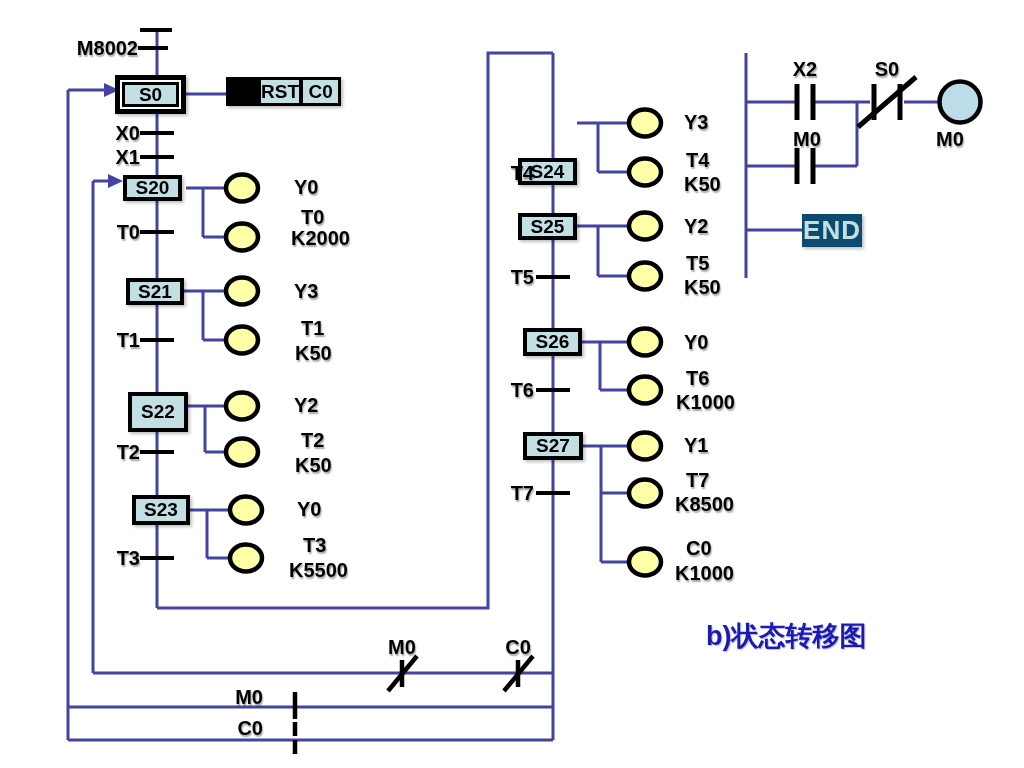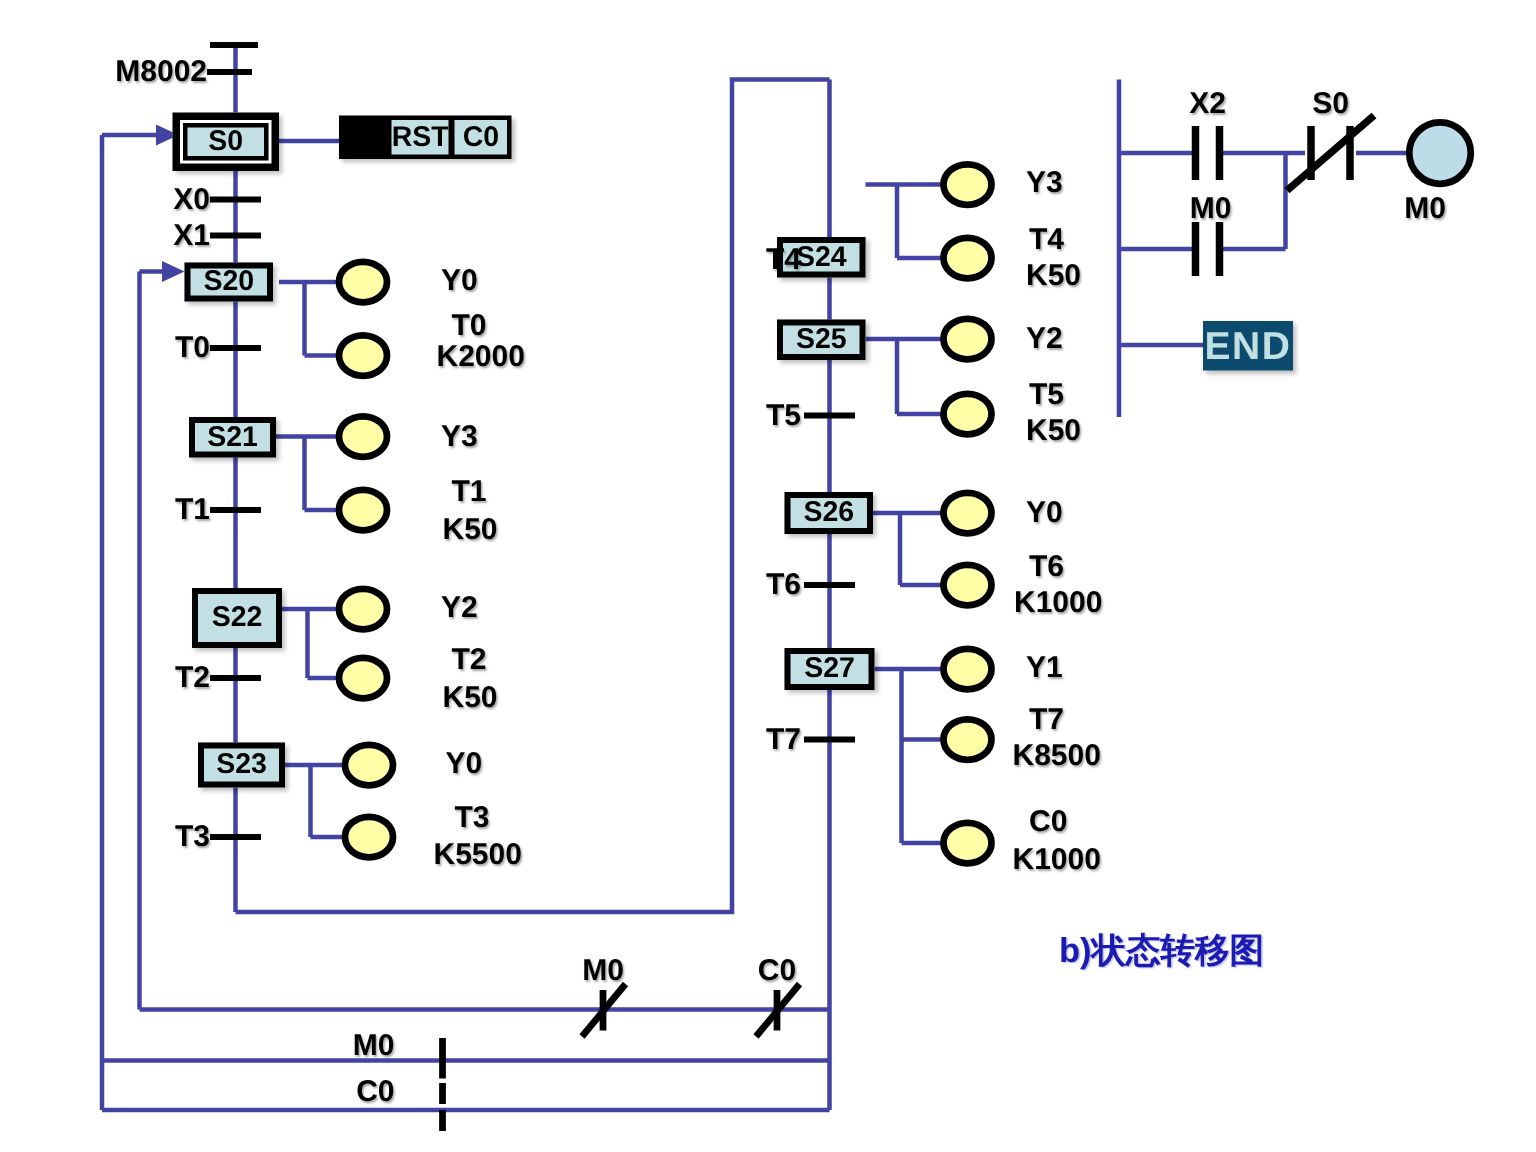"b)状态转移图" .caption { font-size: 23px -> 27px }
